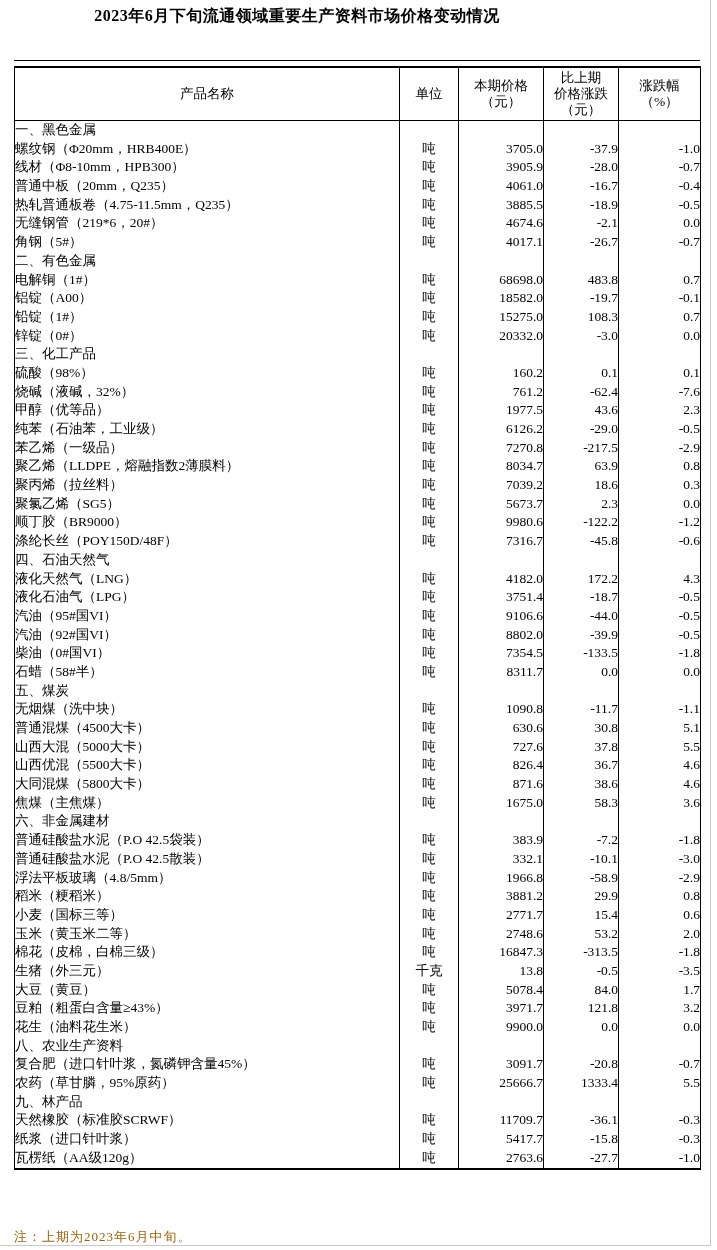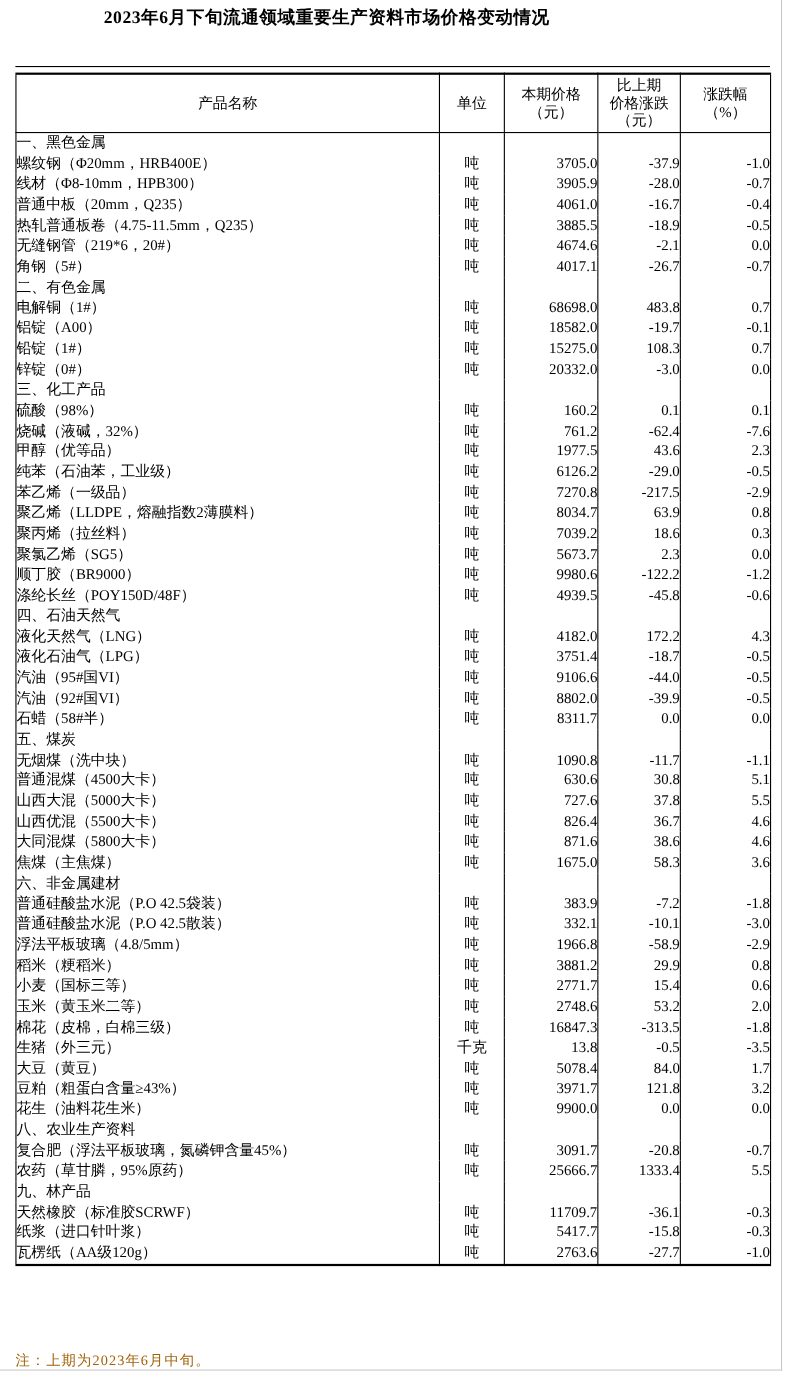"4939.5" td.num { text: 4939.5 -> 7316.7 }
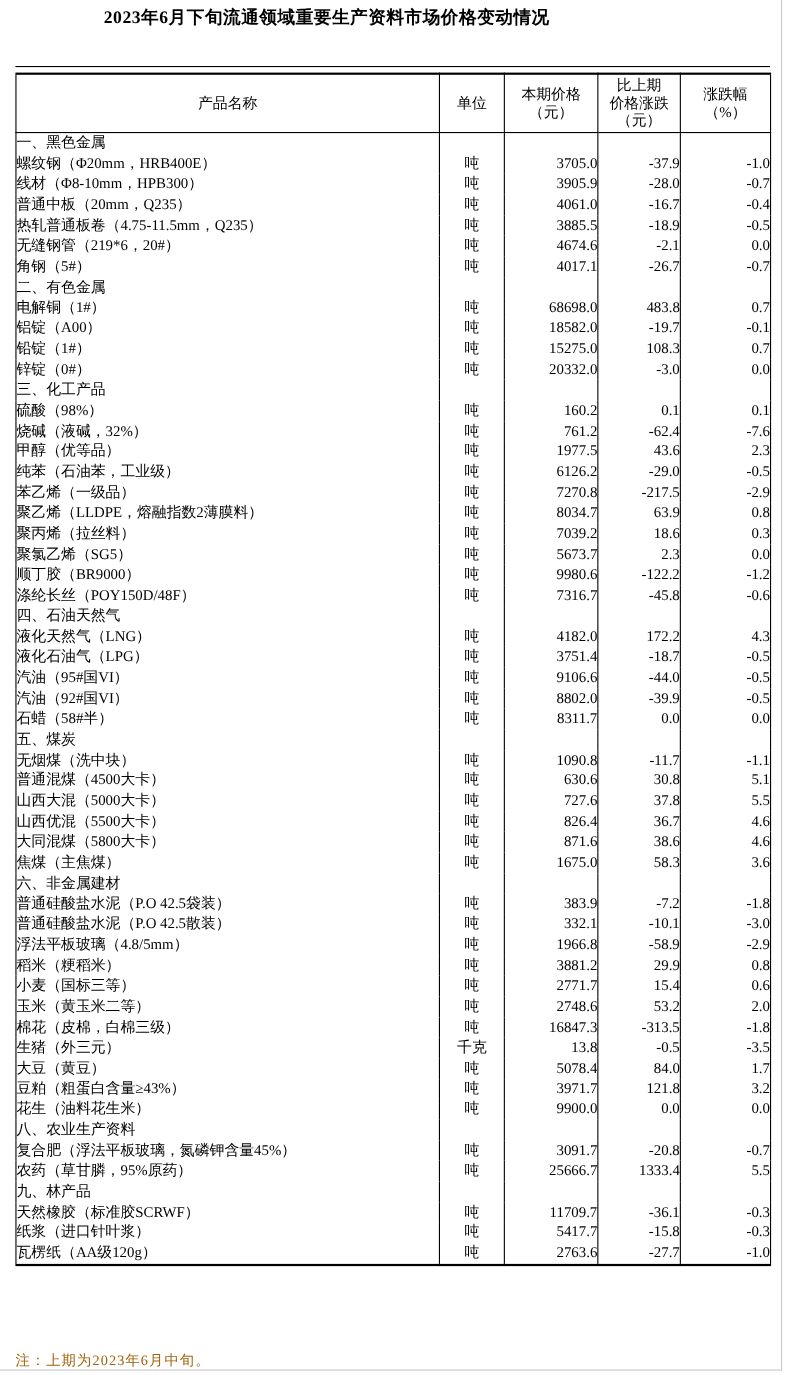"柴油（0#国VI）" tr { html: none -> <tr> <td>柴油（0#国VI）</td> <td>吨</td> <td>7354.5</td> <td>-133.5</td> <td>-1.8</td> </tr> }
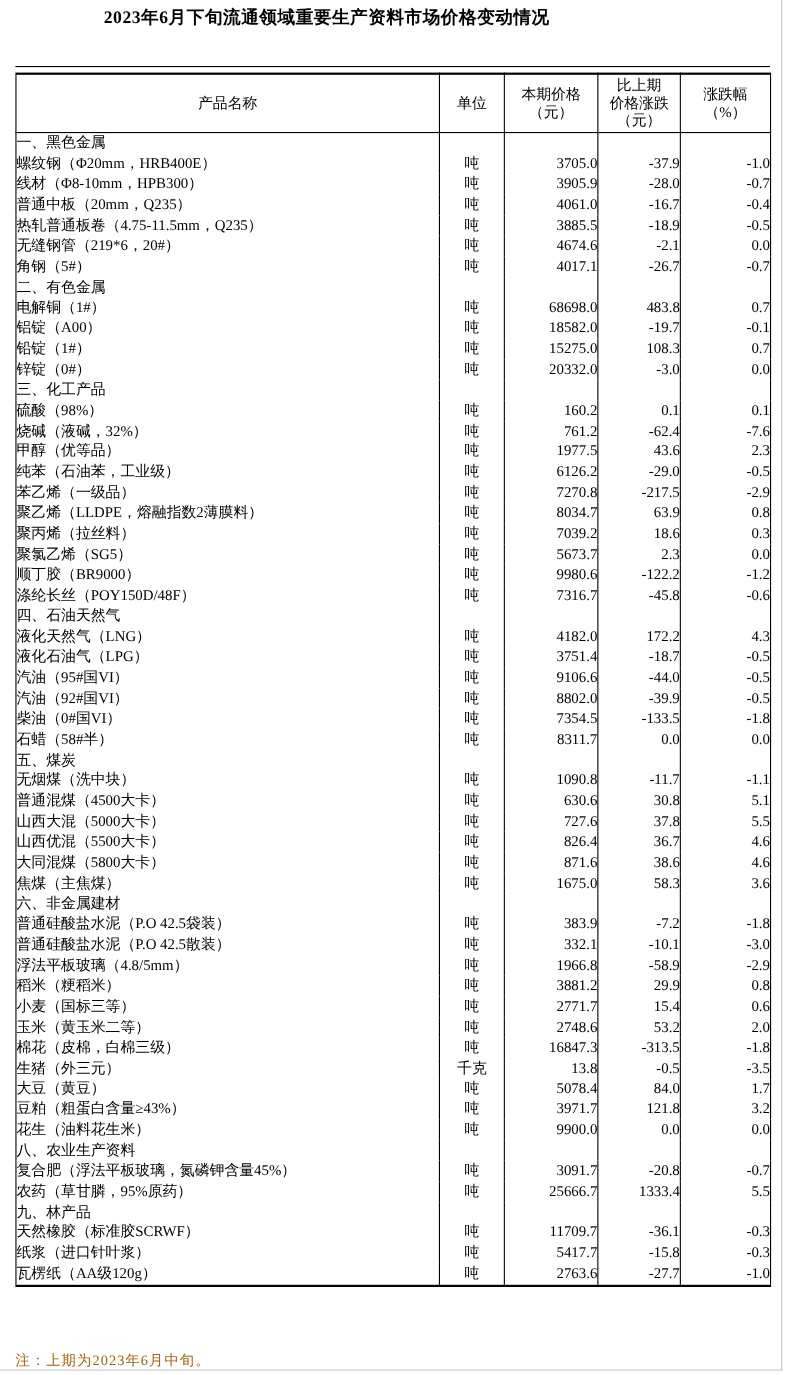"复合肥（浮法平板玻璃，氮磷钾含量45%）" td.item { text: 浮法平板玻璃 -> 进口针叶浆 }
